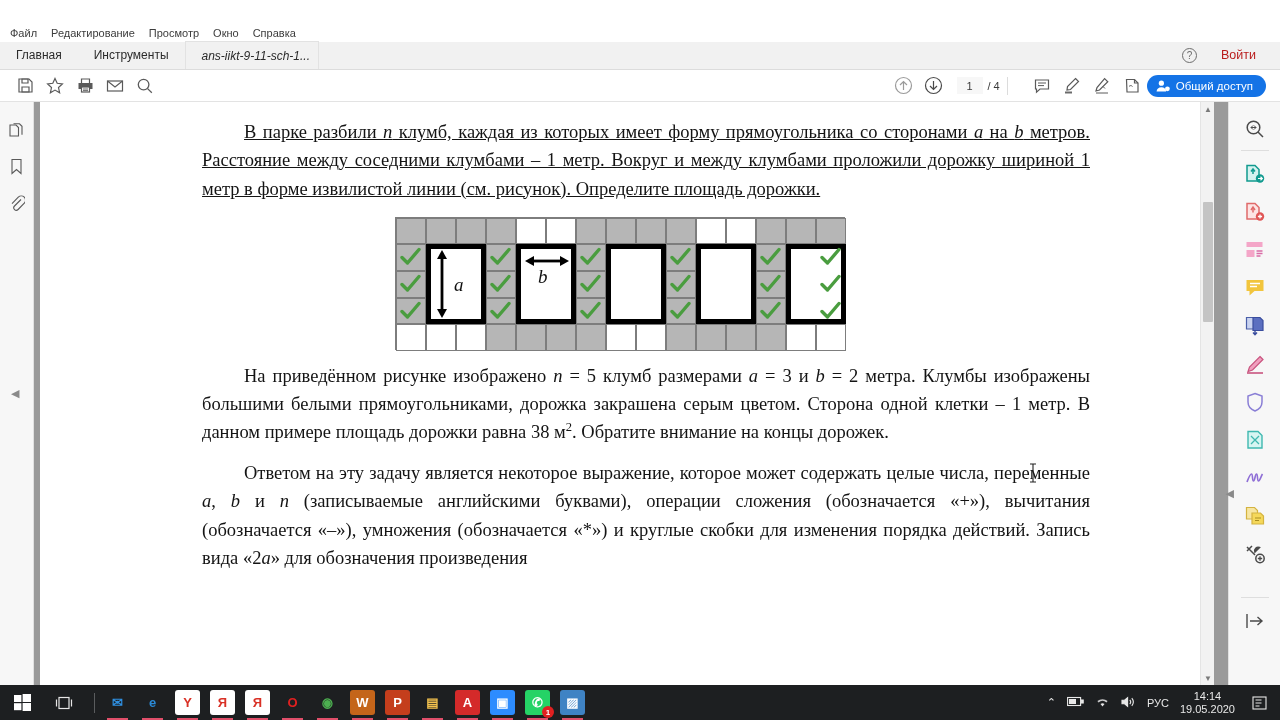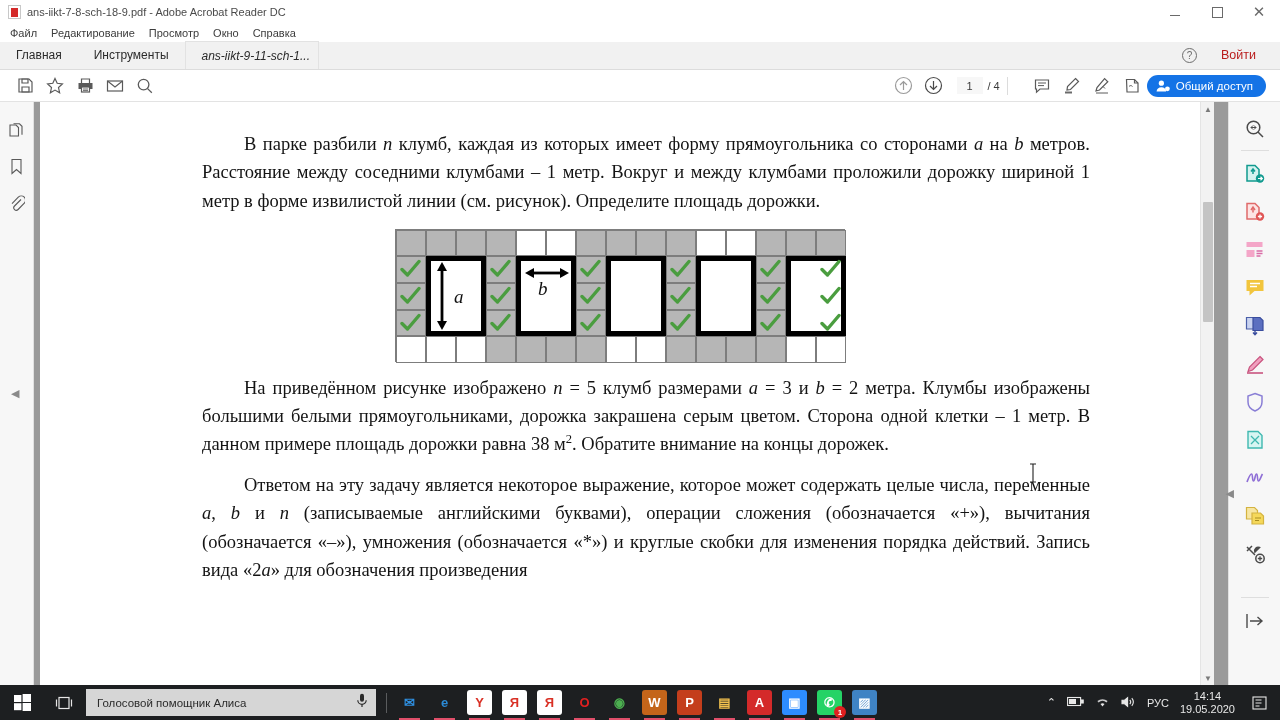"ans-iikt-7-8-sch-18-9.pdf - Adobe" div.titlebar { html: <div> <div></div> <div>ans-iikt-7-8-sch-18-9.pdf - Adobe Acrobat Reader DC</div> <div> <div></div> <div></div> <div>✕</div> </div> </div> -> none }
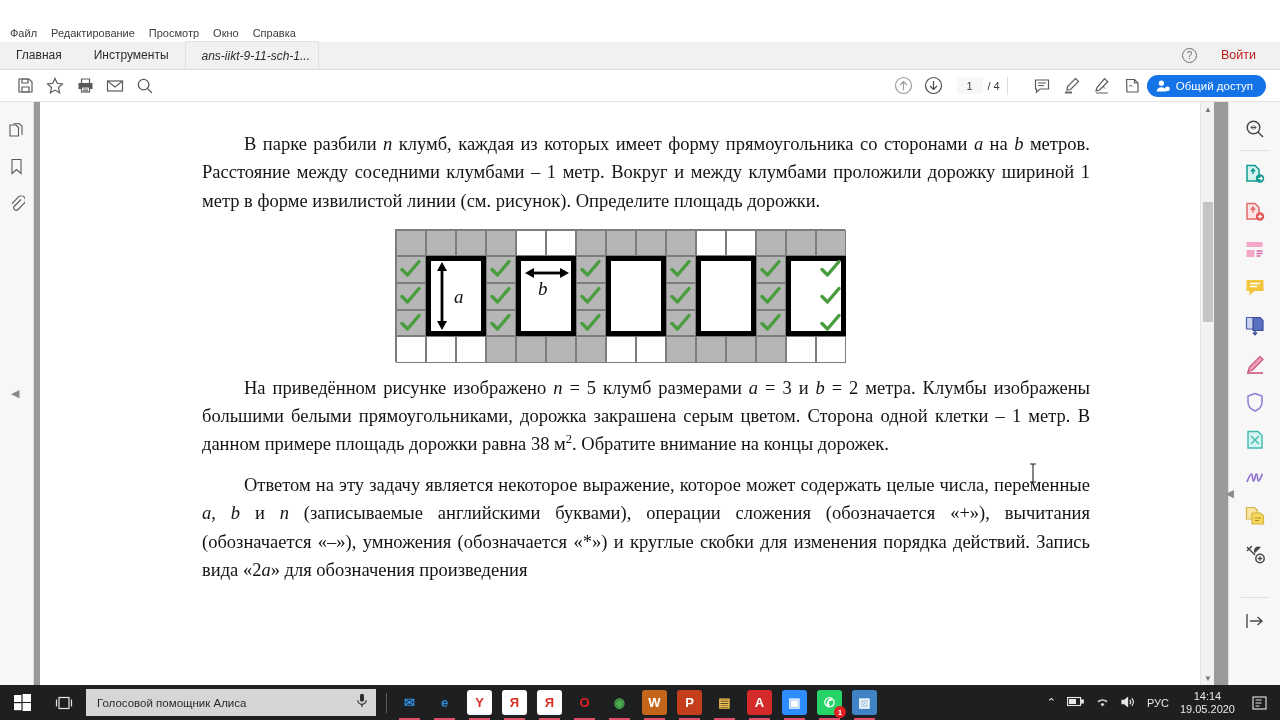"В парке разбили n клумб," .para.p1 { margin-top: 28px -> 16px; text-decoration: none -> underline }
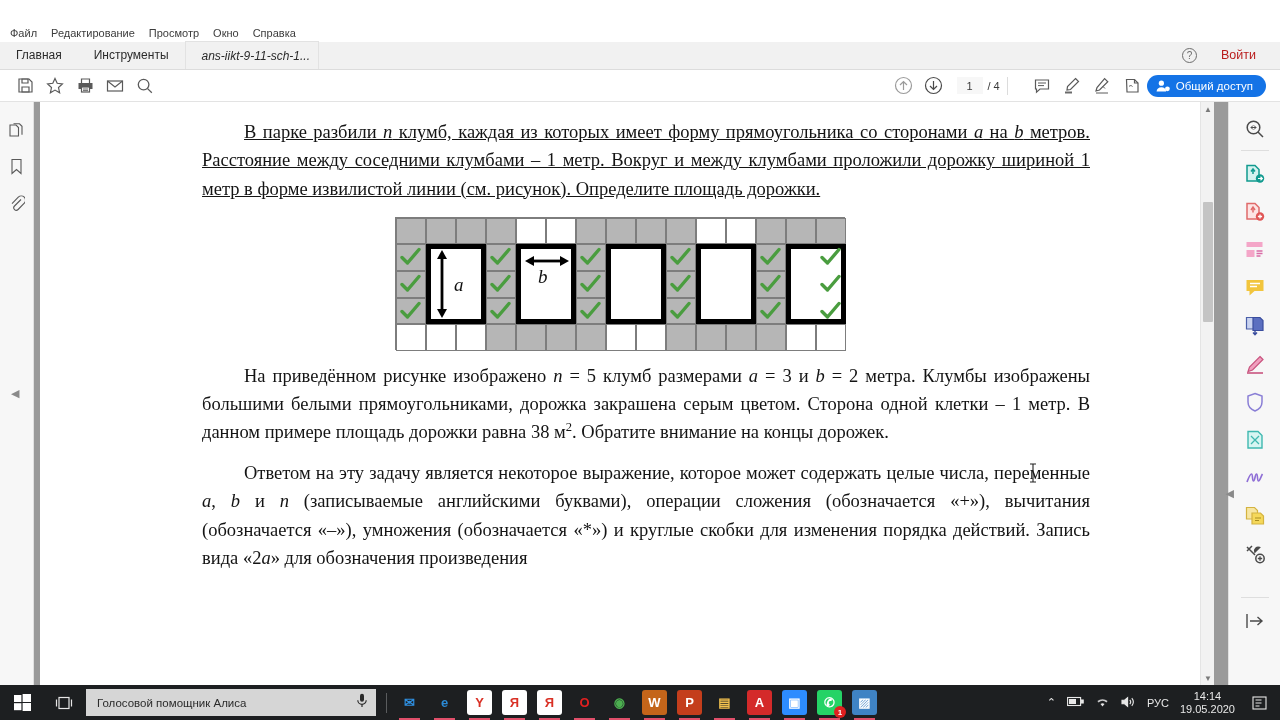"Голосовой помощник Алиса" div.searchbox { html: <div> <div>Голосовой помощник Алиса</div> <div> <svg> <rect></rect> <path></path> <path></path> </svg> </div> </div> -> none }
